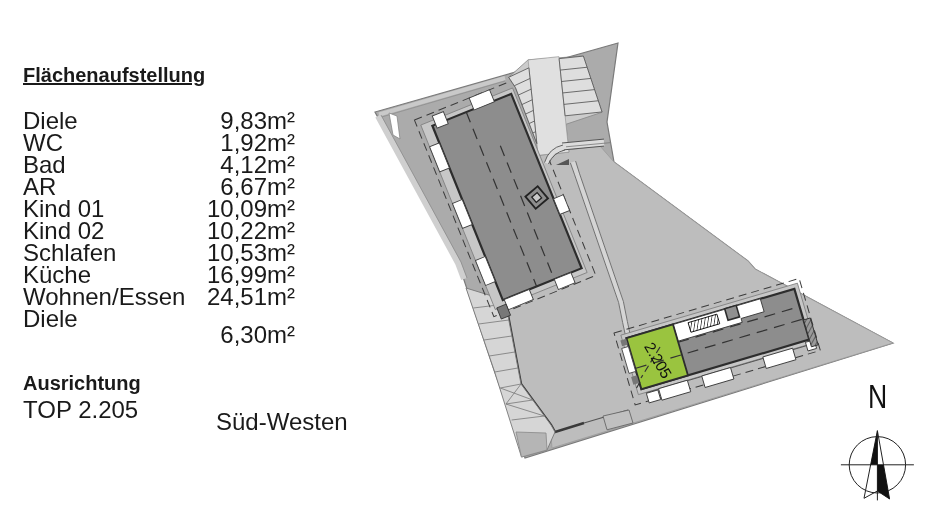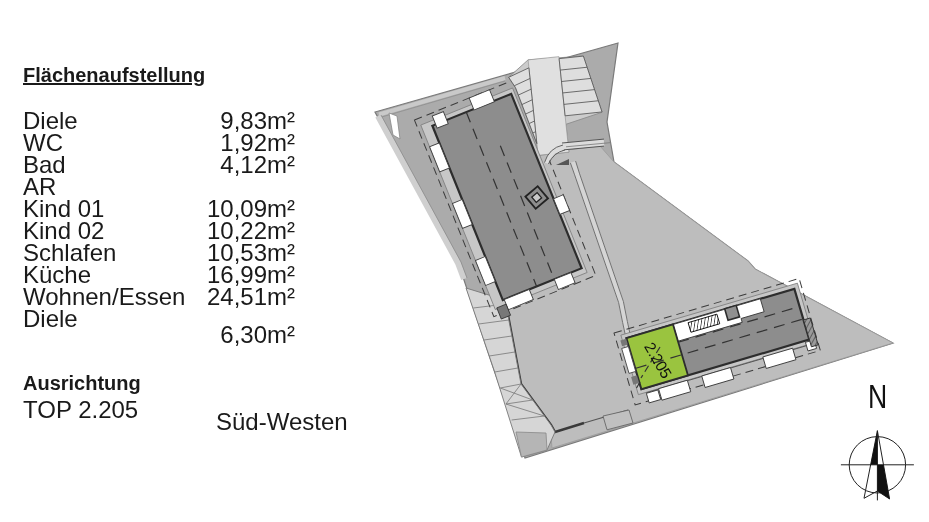"6,67m²" div.lbl { html: none -> <div>6,67m²</div> }
